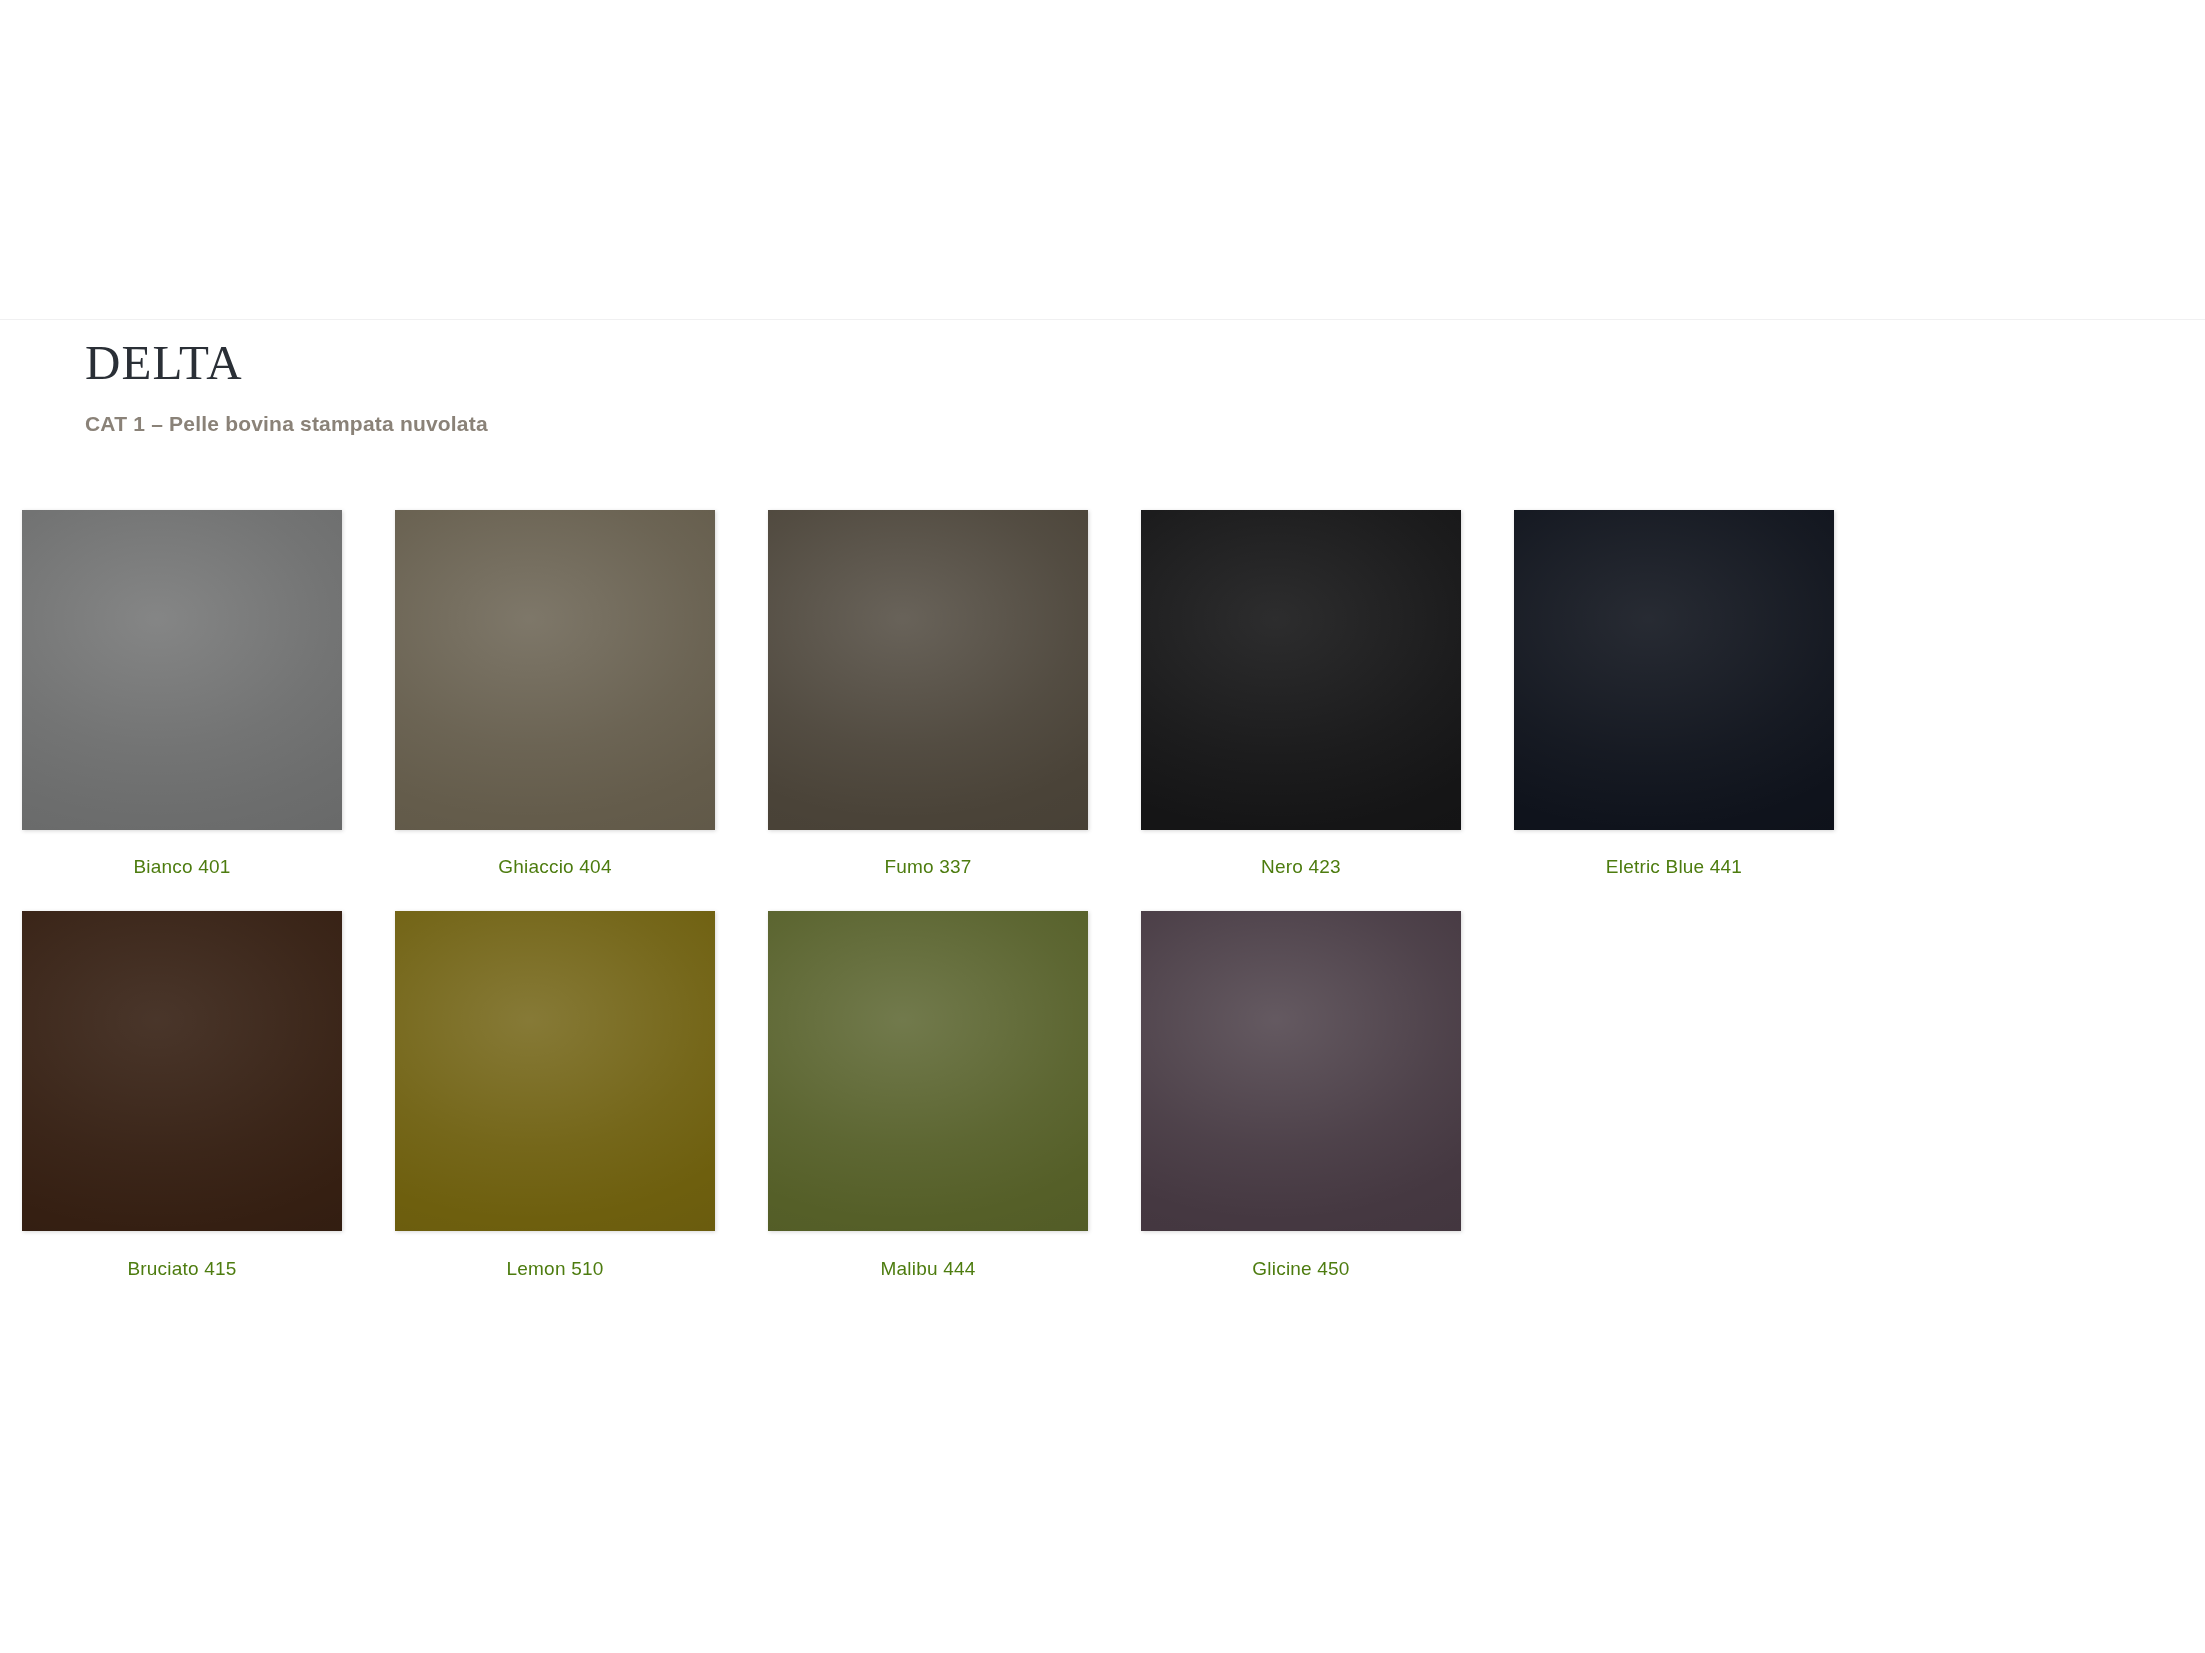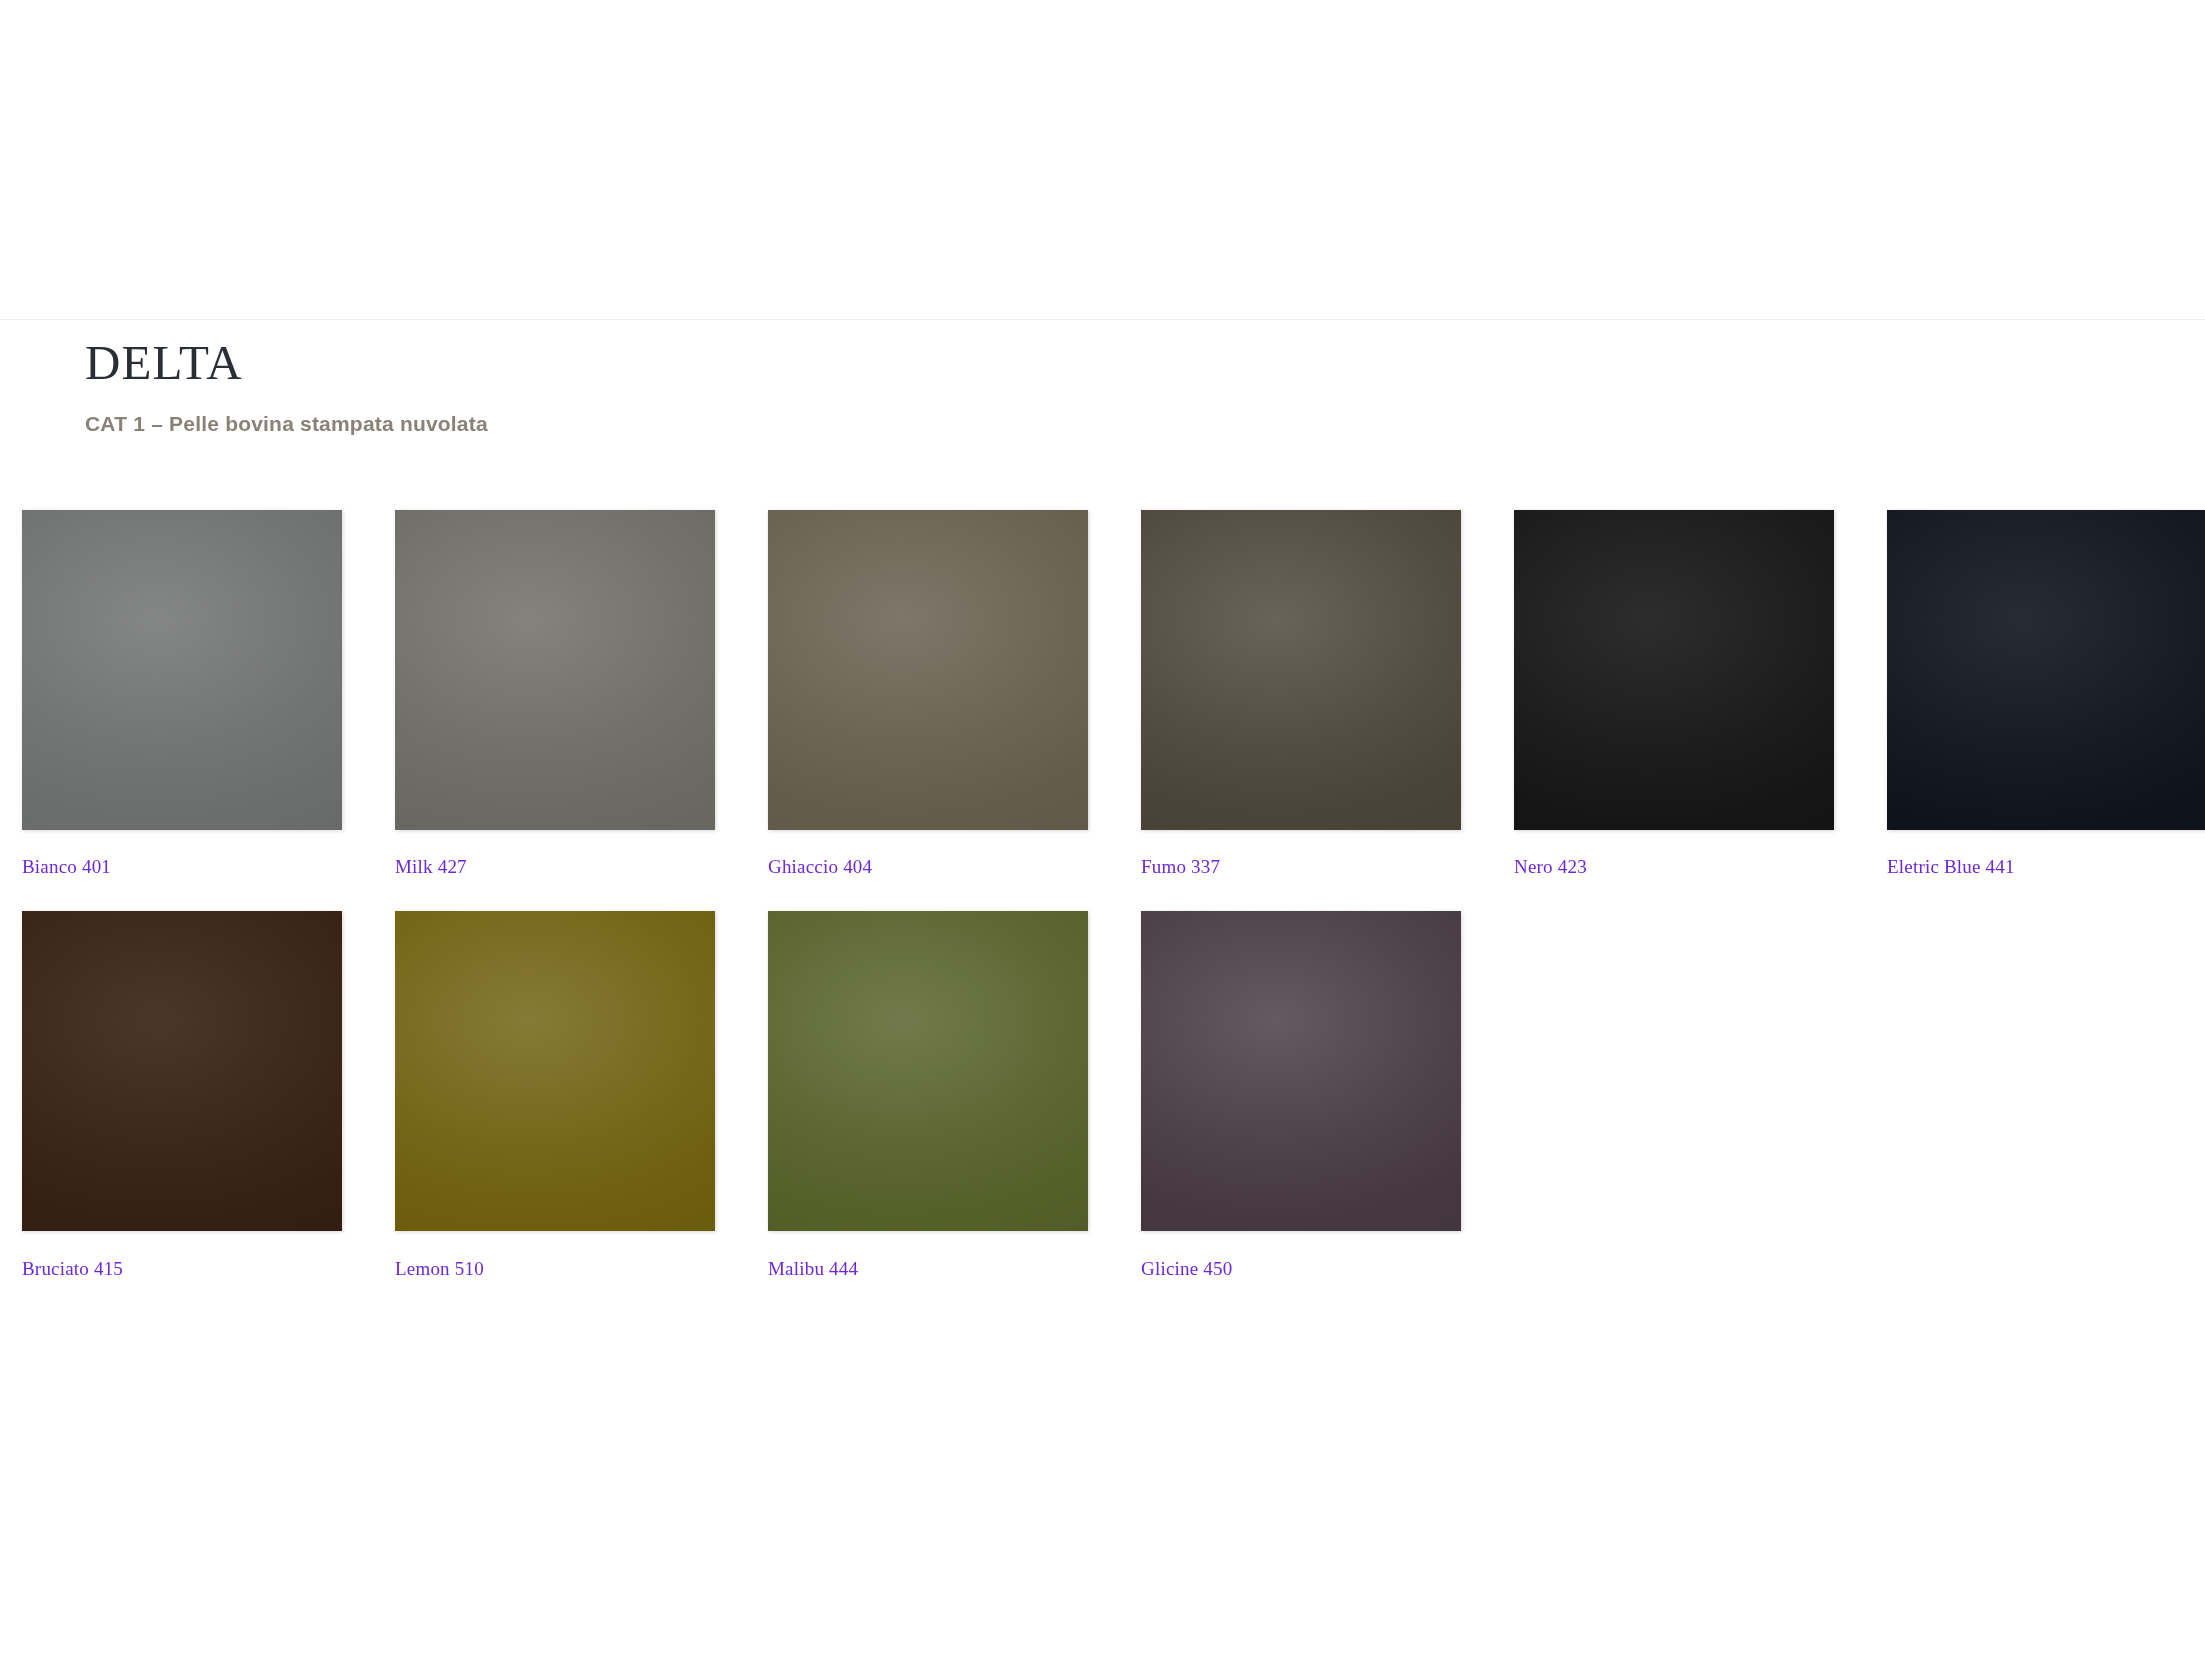"Bianco 401" .swatch-label { color: #6d28d9 -> #4d7c0f; font-family: Liberation Serif, serif -> Liberation Sans, sans-serif; text-align: none -> center }
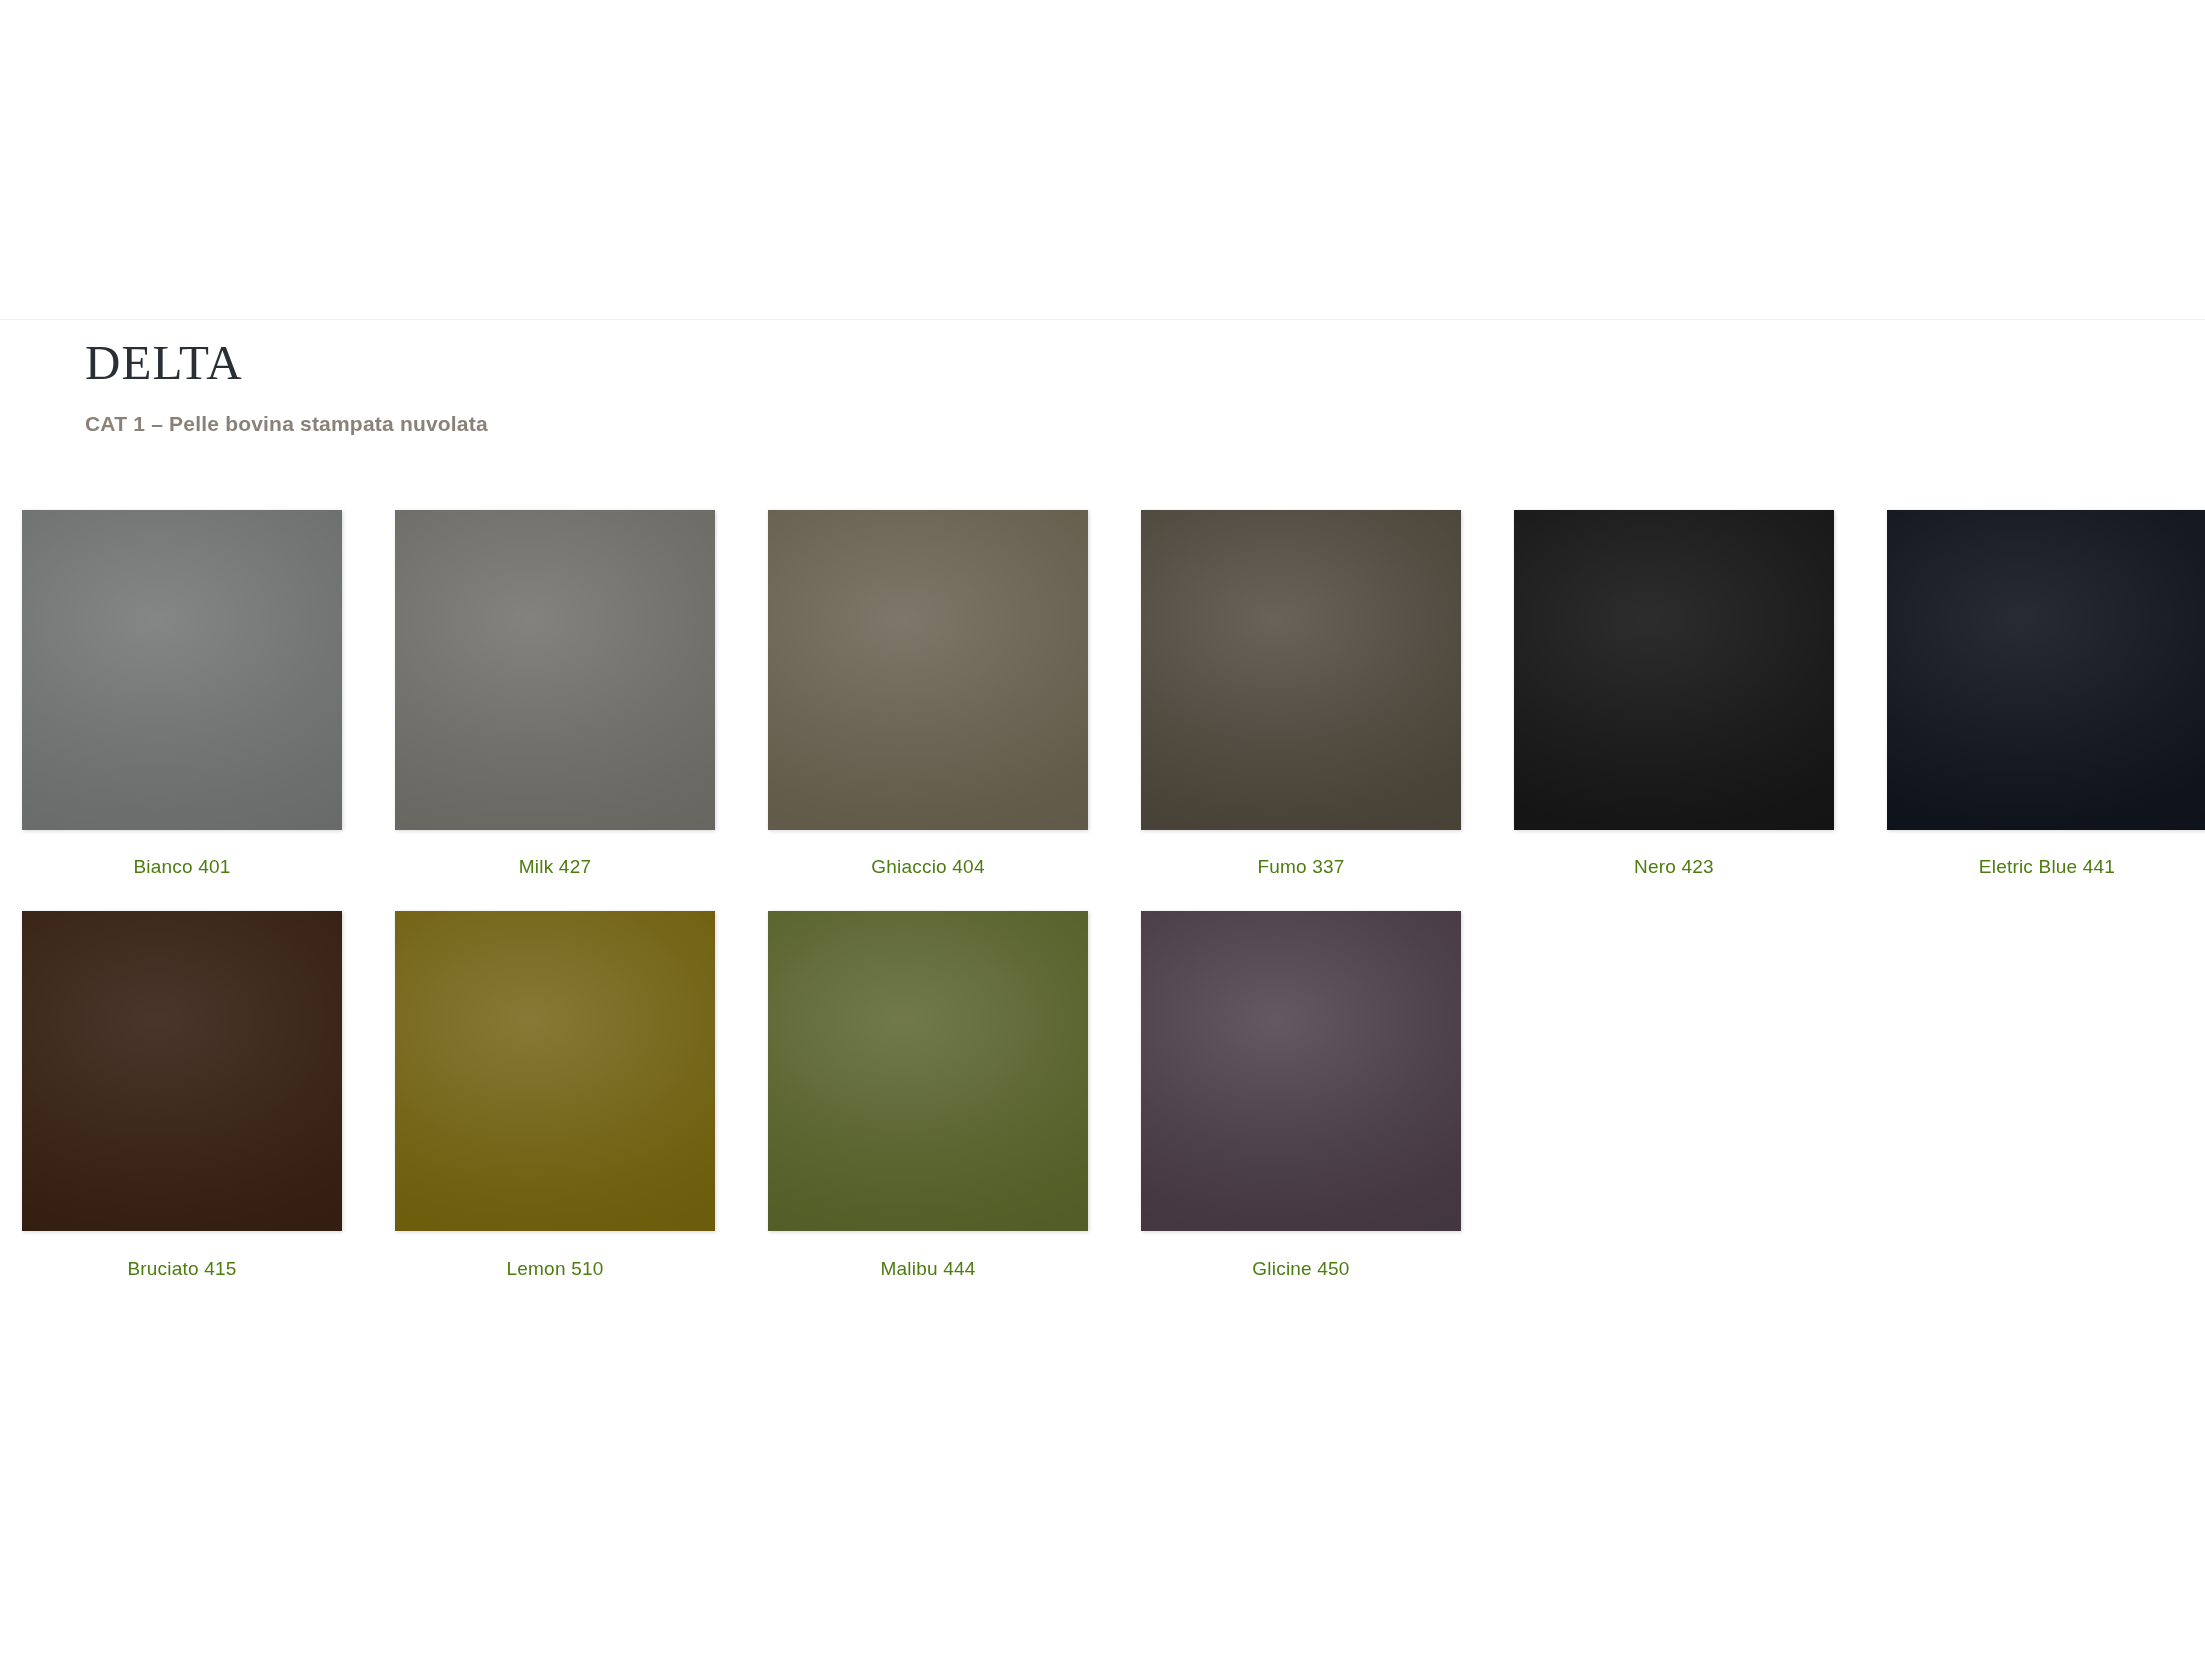"Milk 427" div.swatch-cell { html: <div> <div> <svg> <rect></rect> </svg> <div></div> </div> <div>Milk 427</div> </div> -> none }
